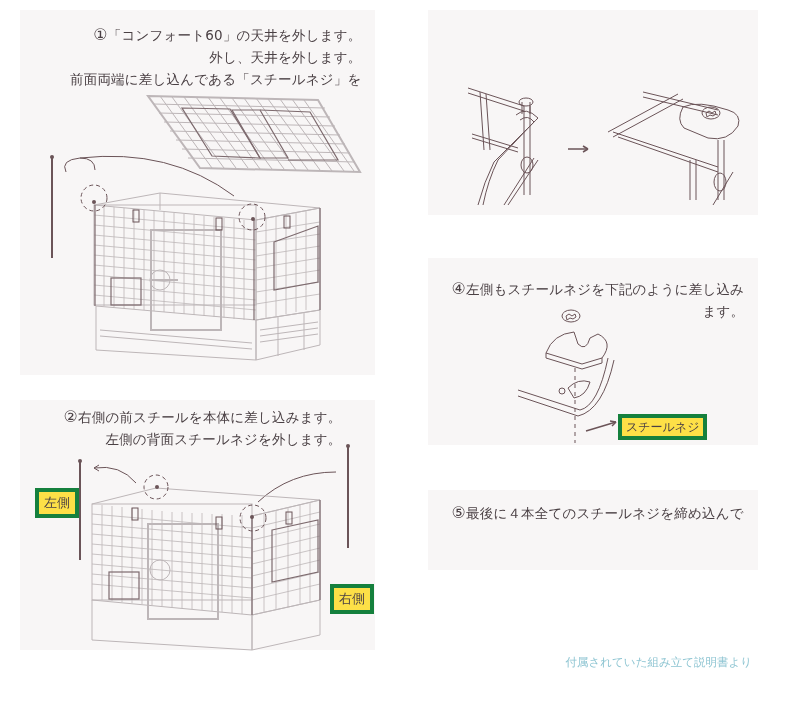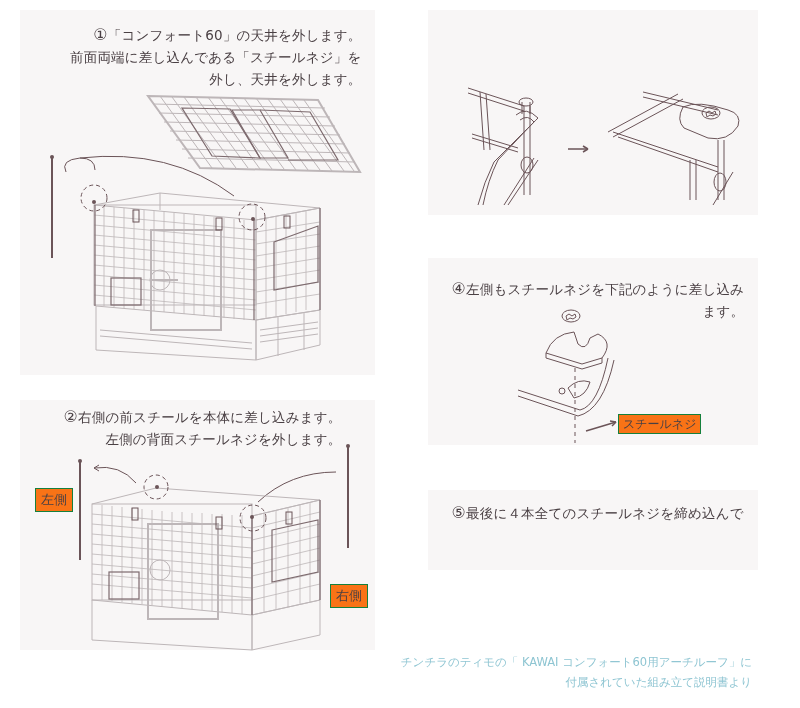"前面両端に差し込んである「スチールネジ」を" span.line2 { order: before "外し、天井を外します。" -> after "外し、天井を外します。" }
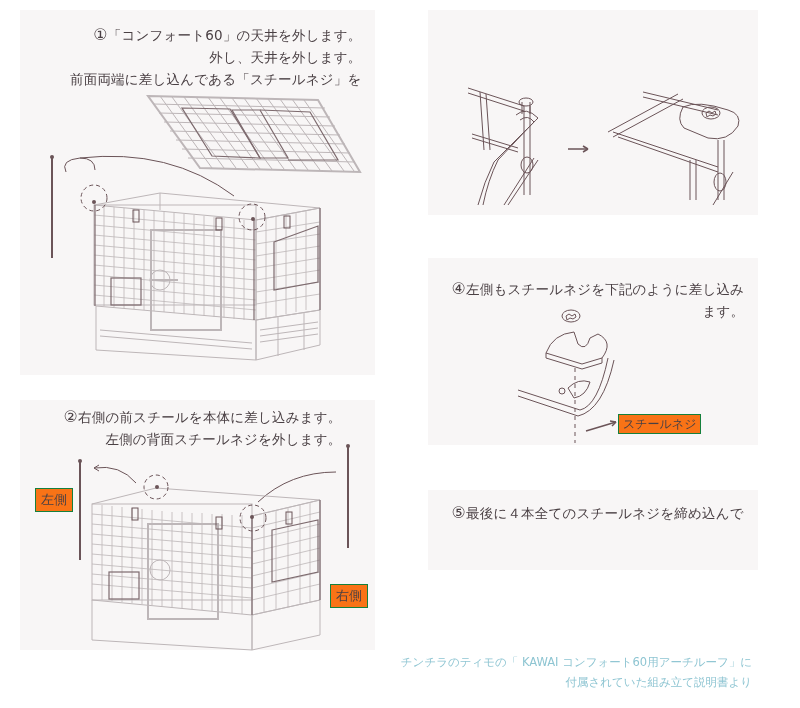"スチールネジ" .label-box { background: #f97316 -> #fde047; border: 1px solid #15803d -> 4px solid #15803d }
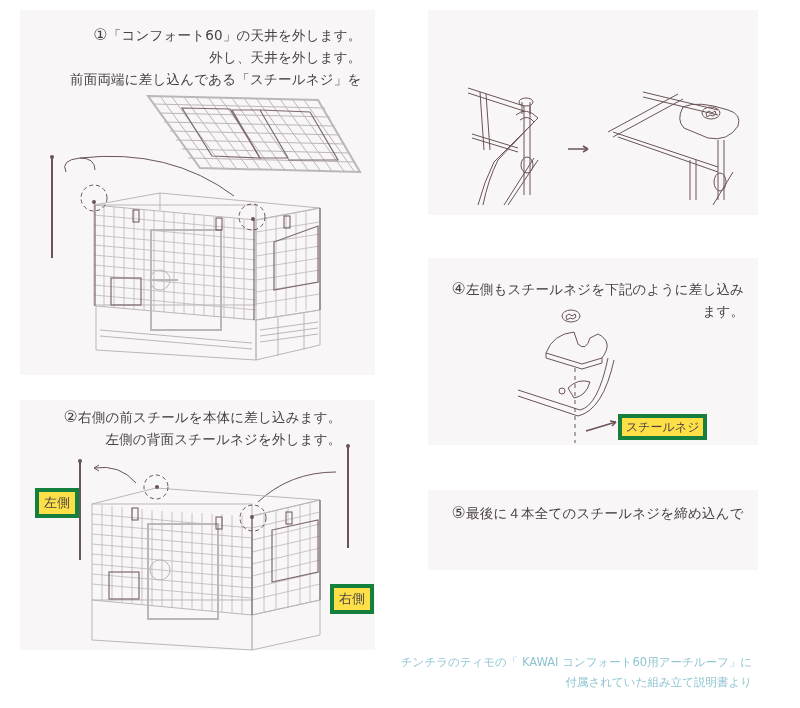"チンチラのティモの「 KAWAI コンフォート60用アーチルーフ」に" div { html: <div>チンチラのティモの「 KAWAI コンフォート60用アーチルーフ」に</div> -> none }
